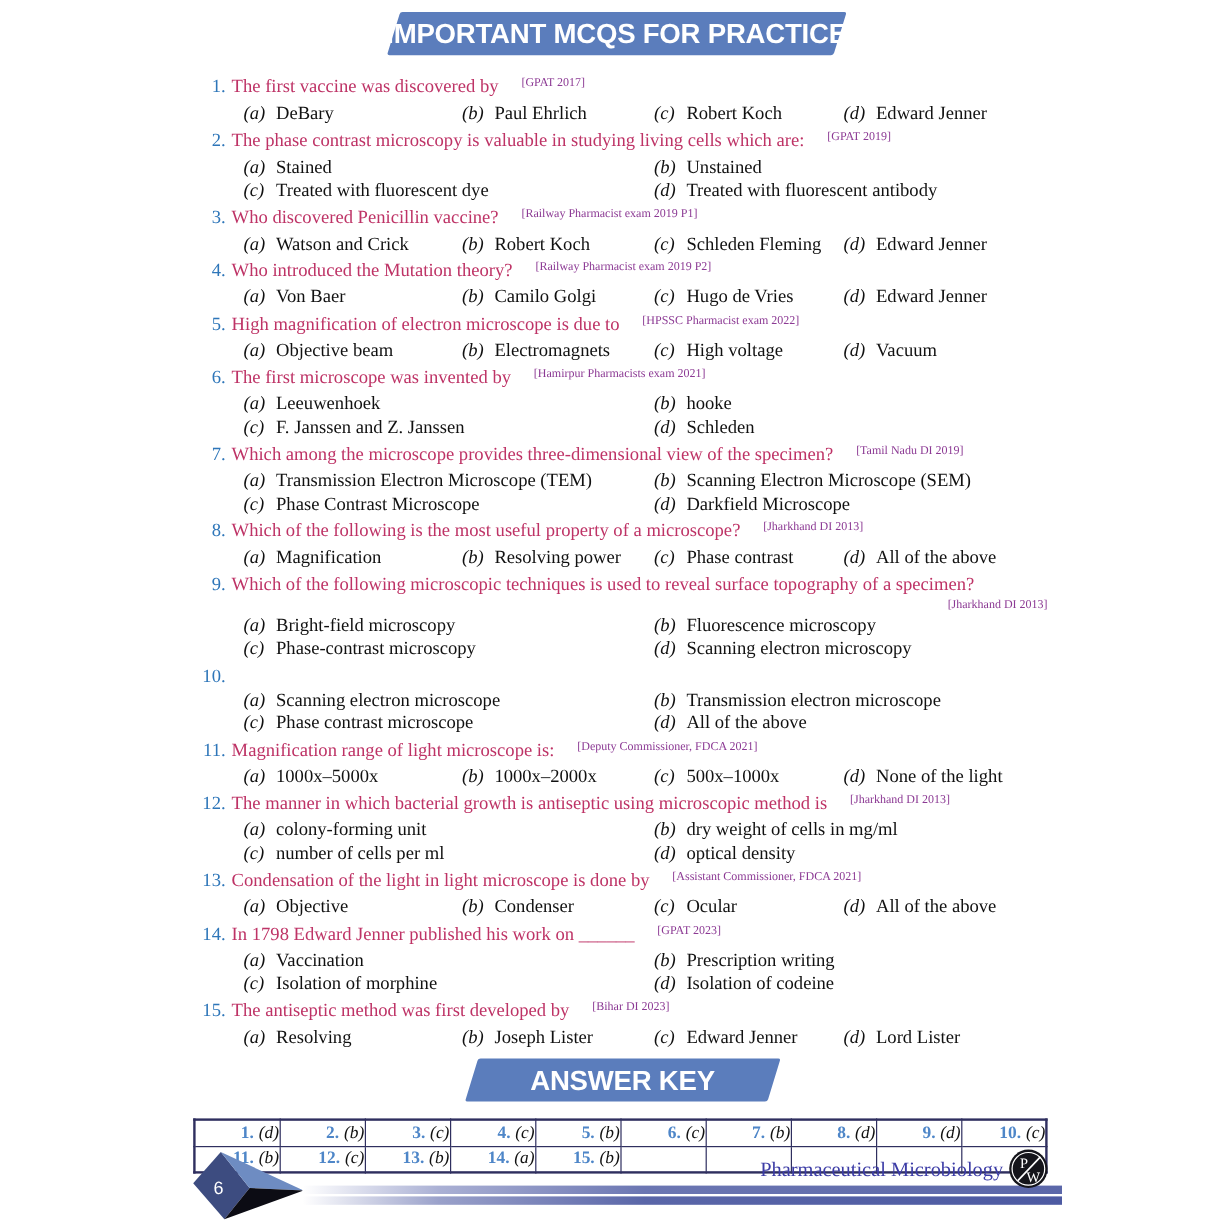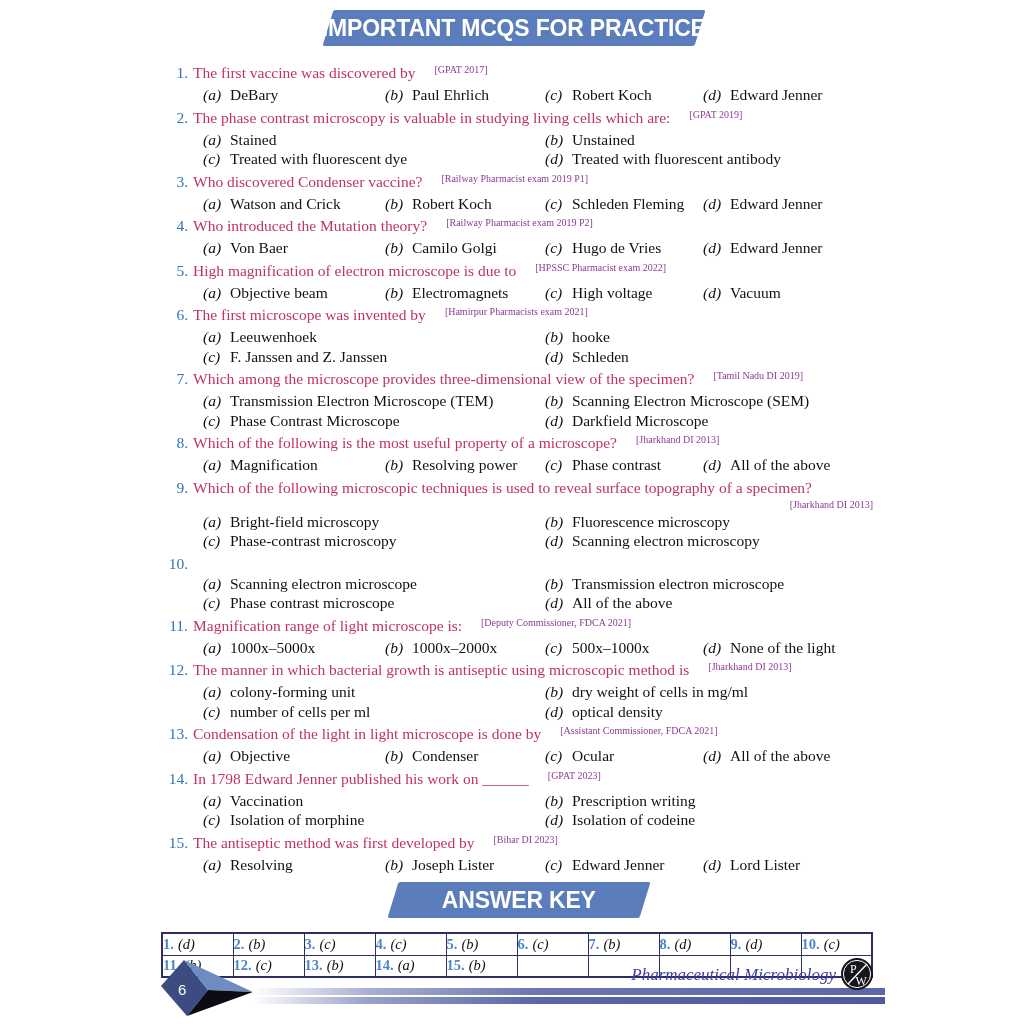"Who discovered Condenser vaccine?" span { text: Condenser -> Penicillin }
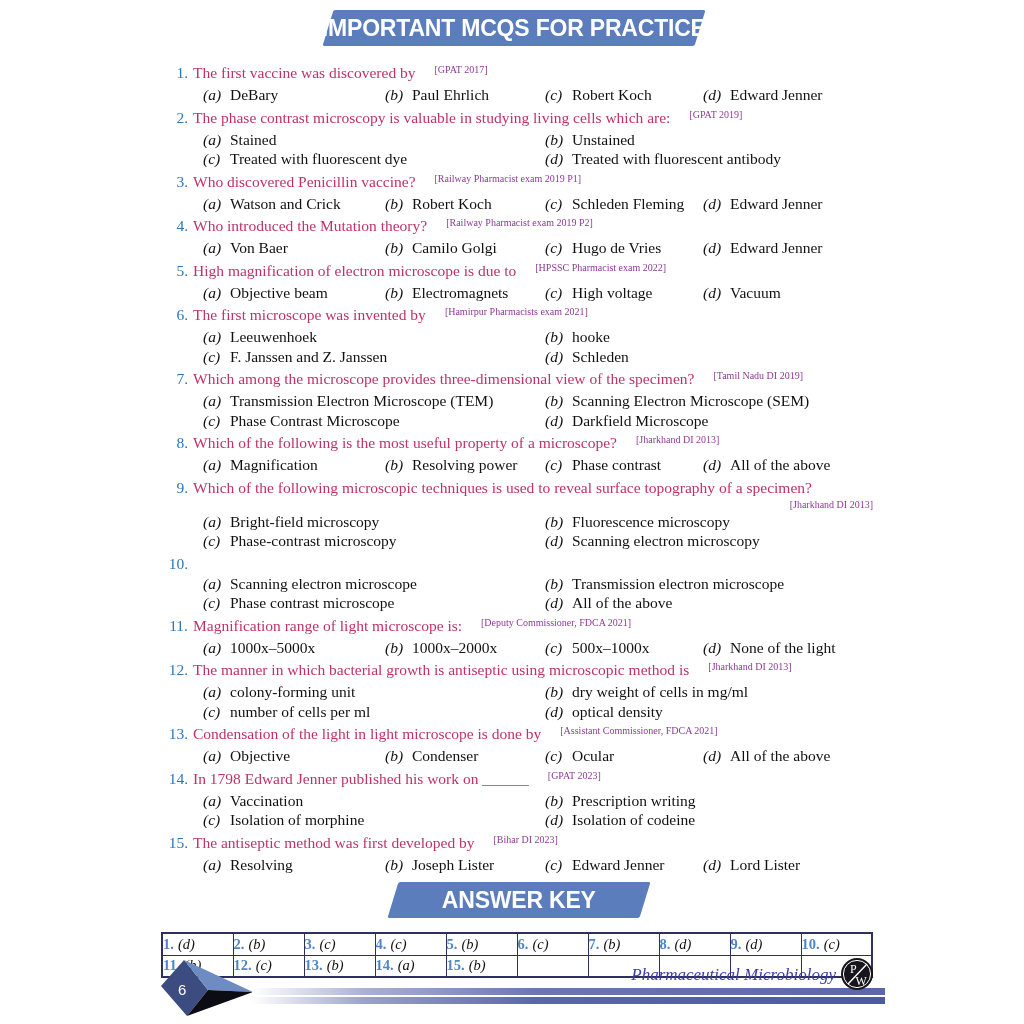"1. (d)" table.ak-table td { text-align: left -> right }
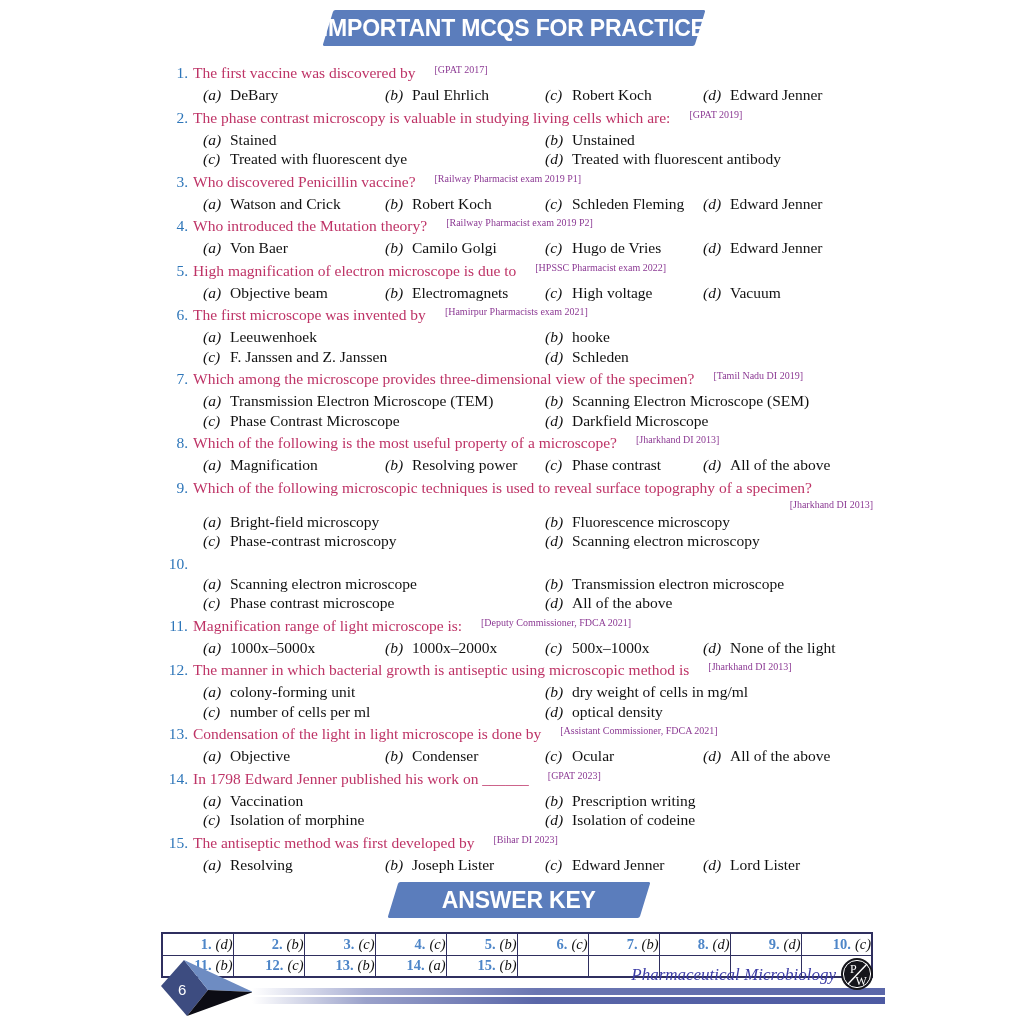"Pharmaceutical Microbiology" .book-title { font-style: italic -> none }
